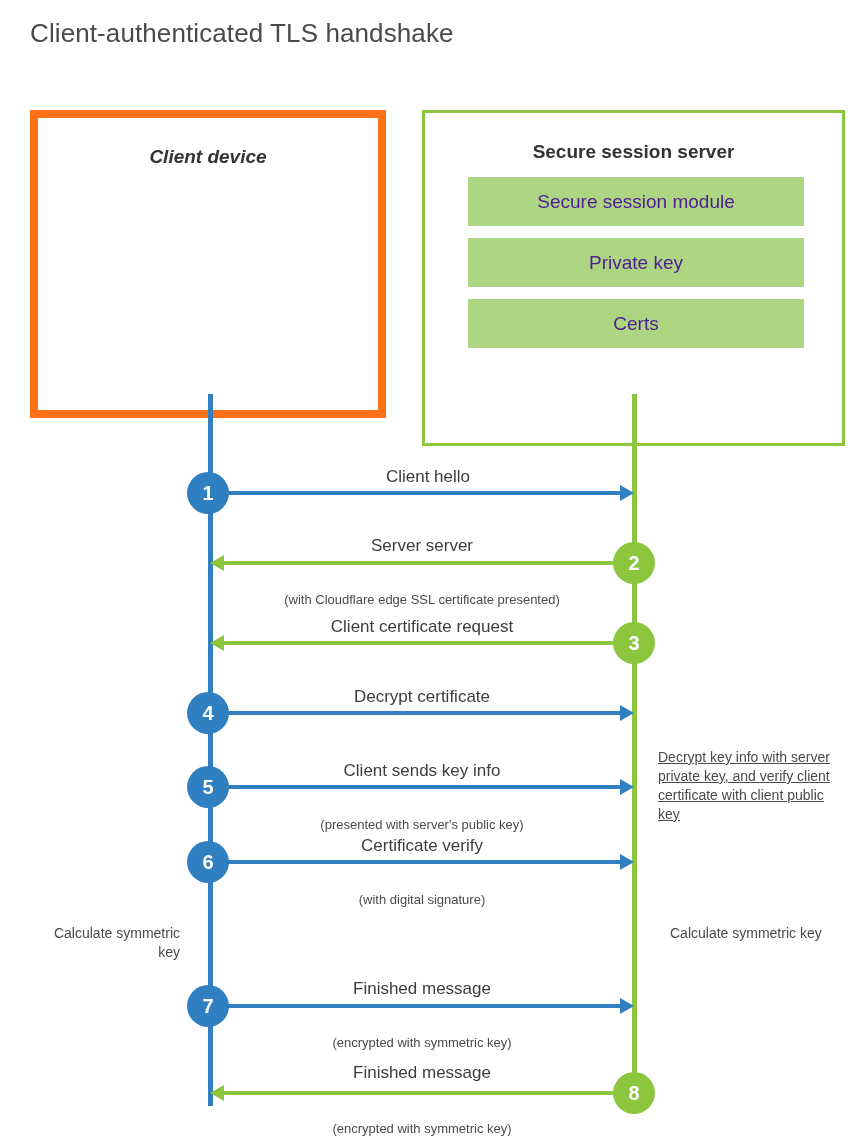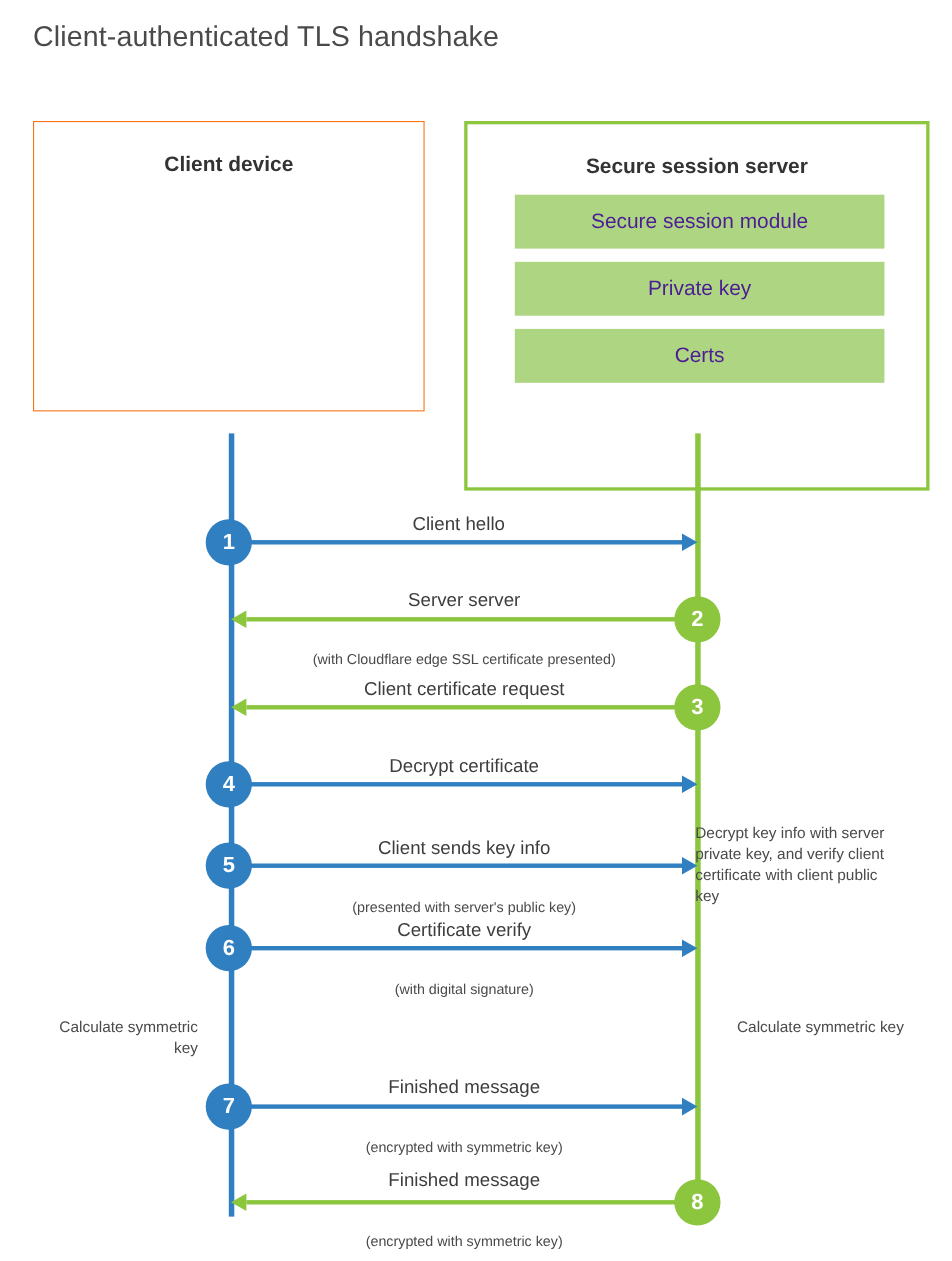"Client device" .party-box.client { border: 1px solid #f97316 -> 8px solid #f97316; font-style: none -> italic; height: 264px -> 308px }
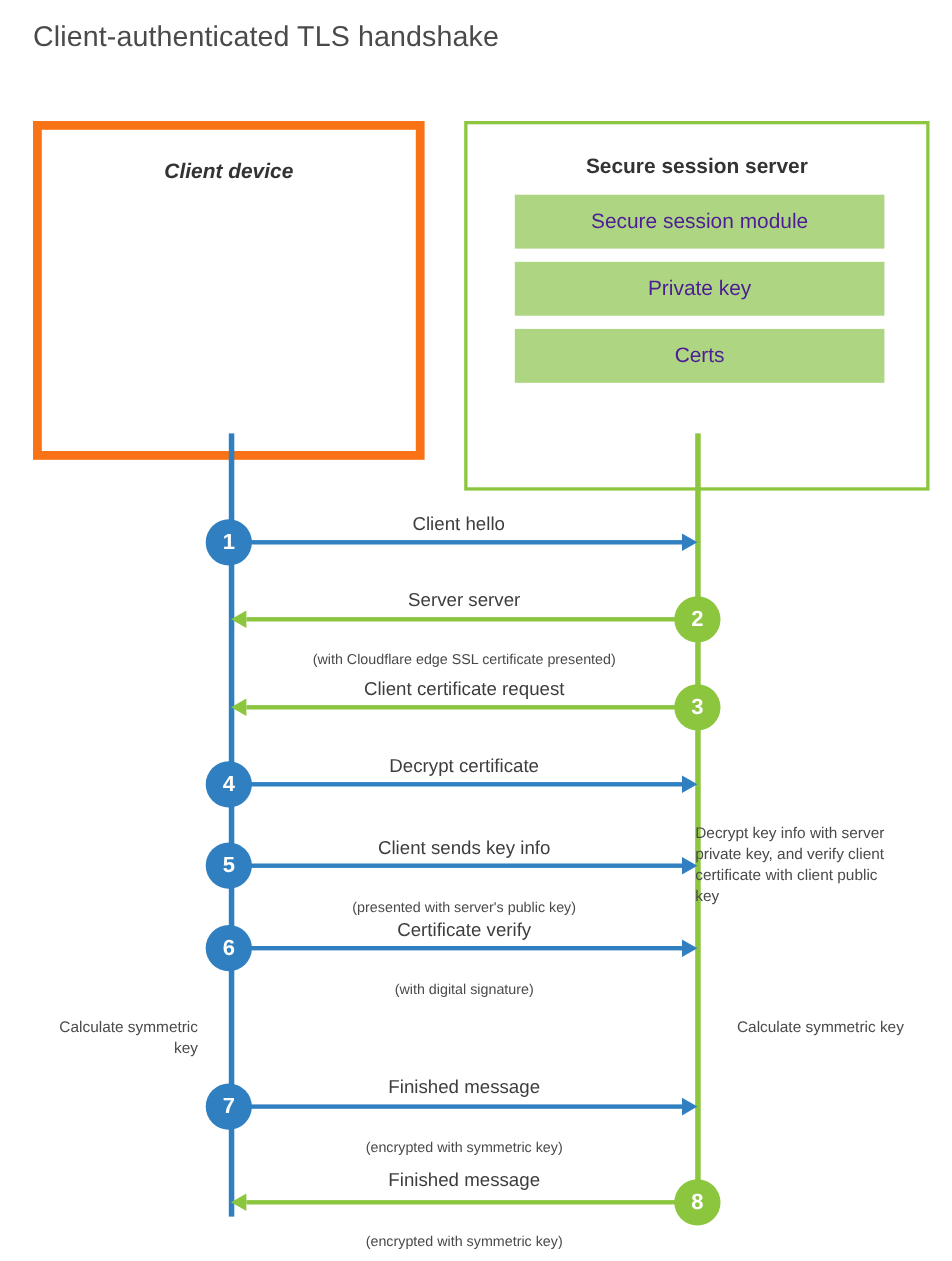"Client hello" div.msg-label { left: 205px -> 216px }
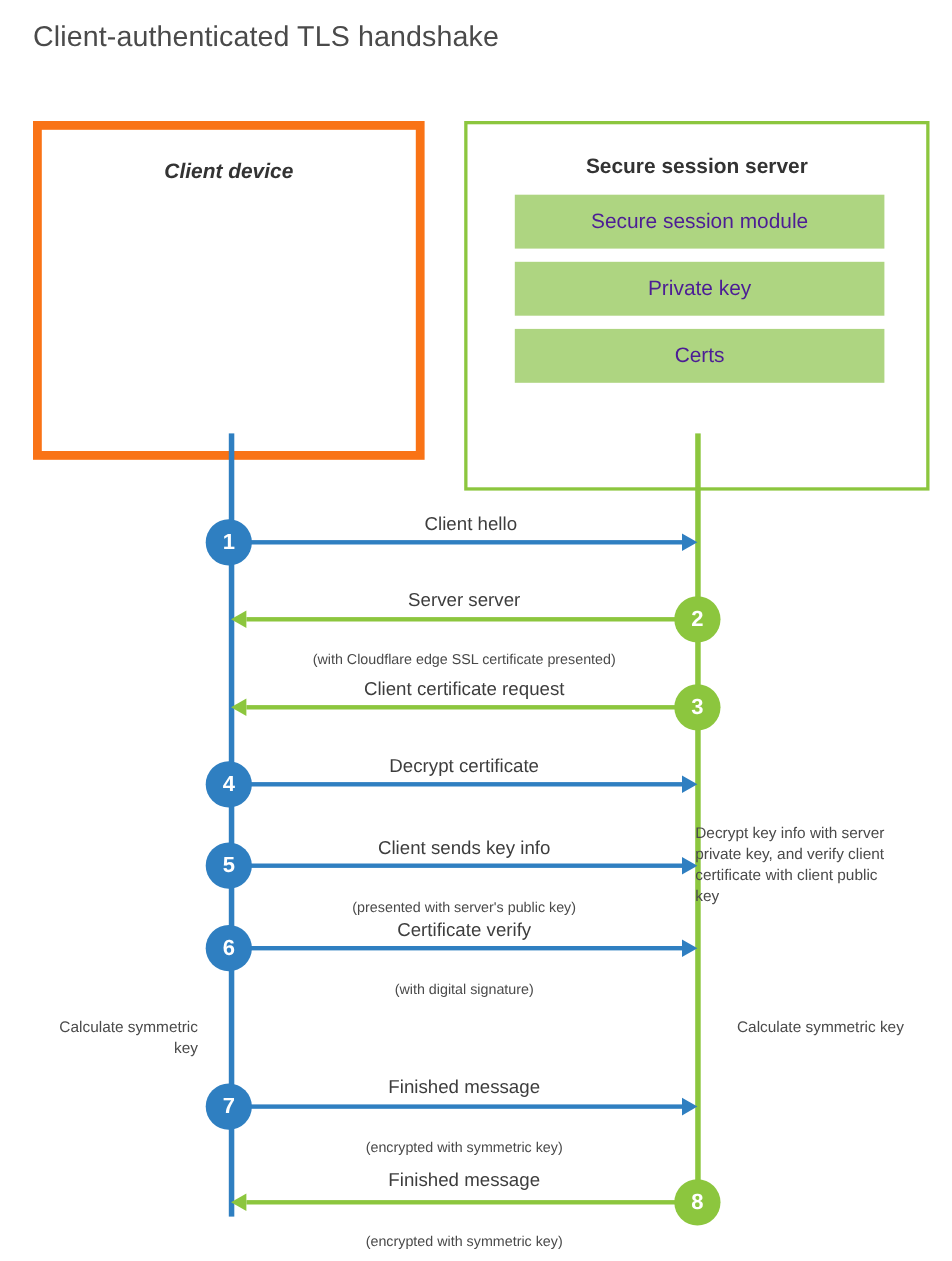"Decrypt key info with server" div.note { left: 632px -> 658px; text-decoration: none -> underline }
